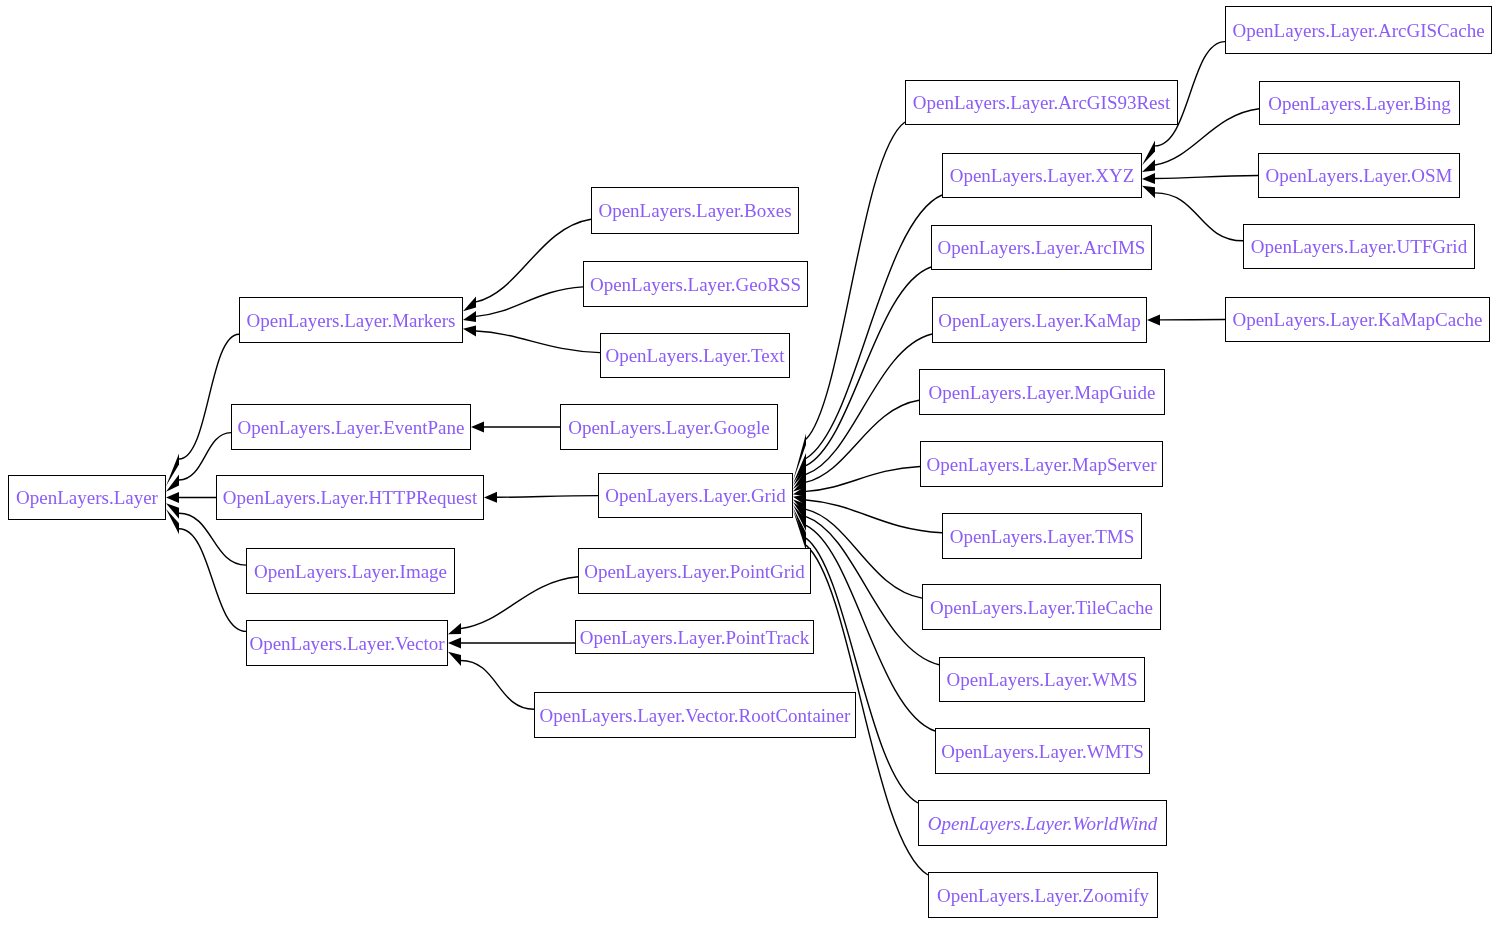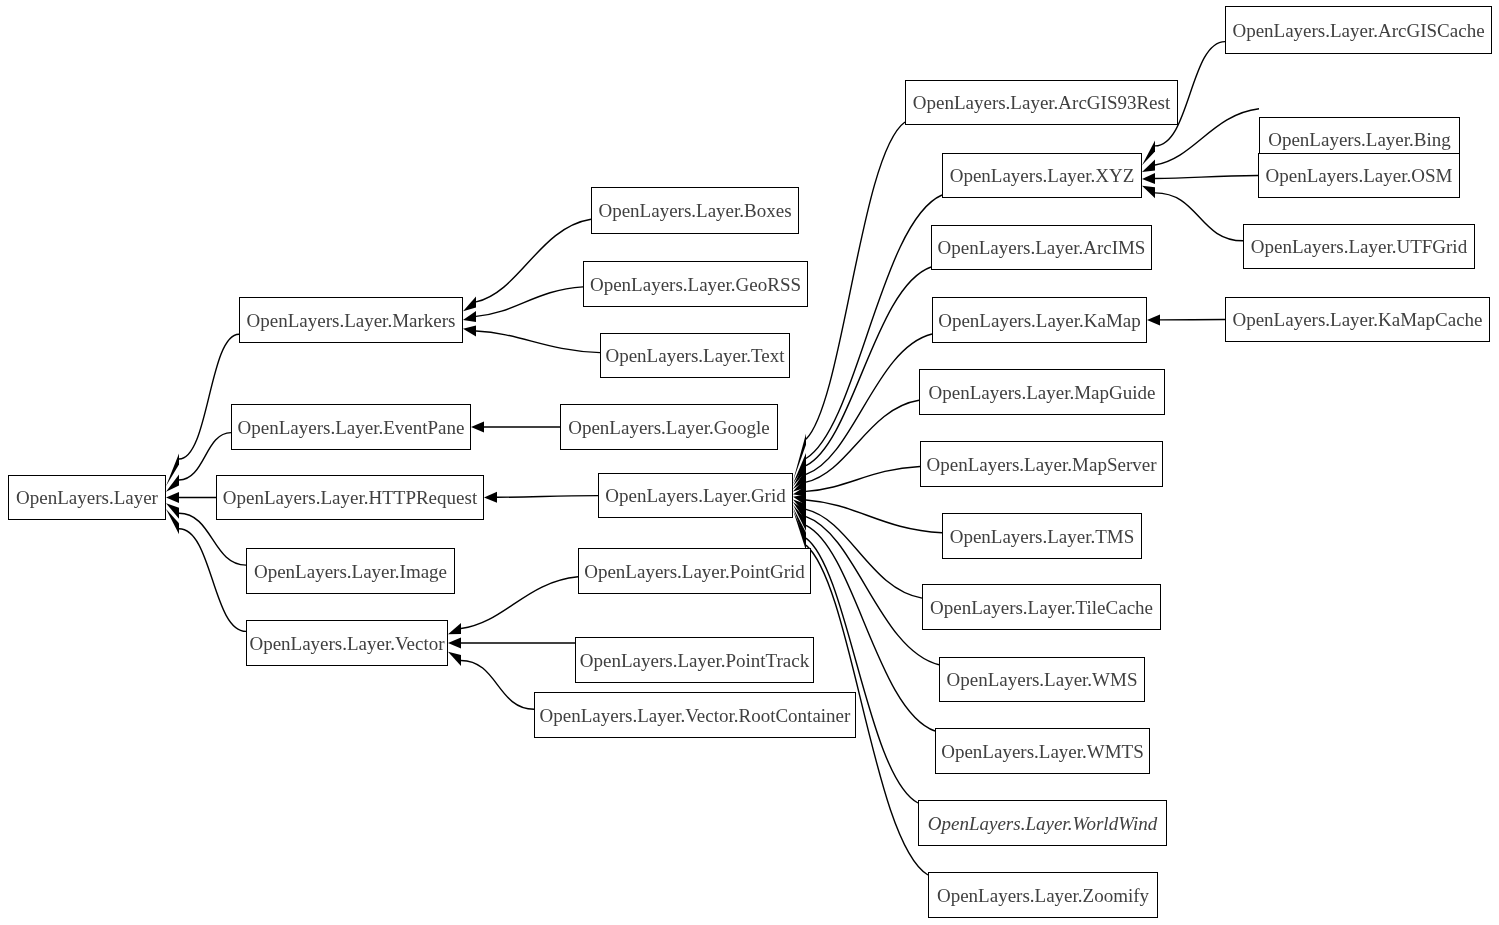"OpenLayers.Layer.ArcGISCache" .node-label { color: #404040 -> #8b5cf6 }
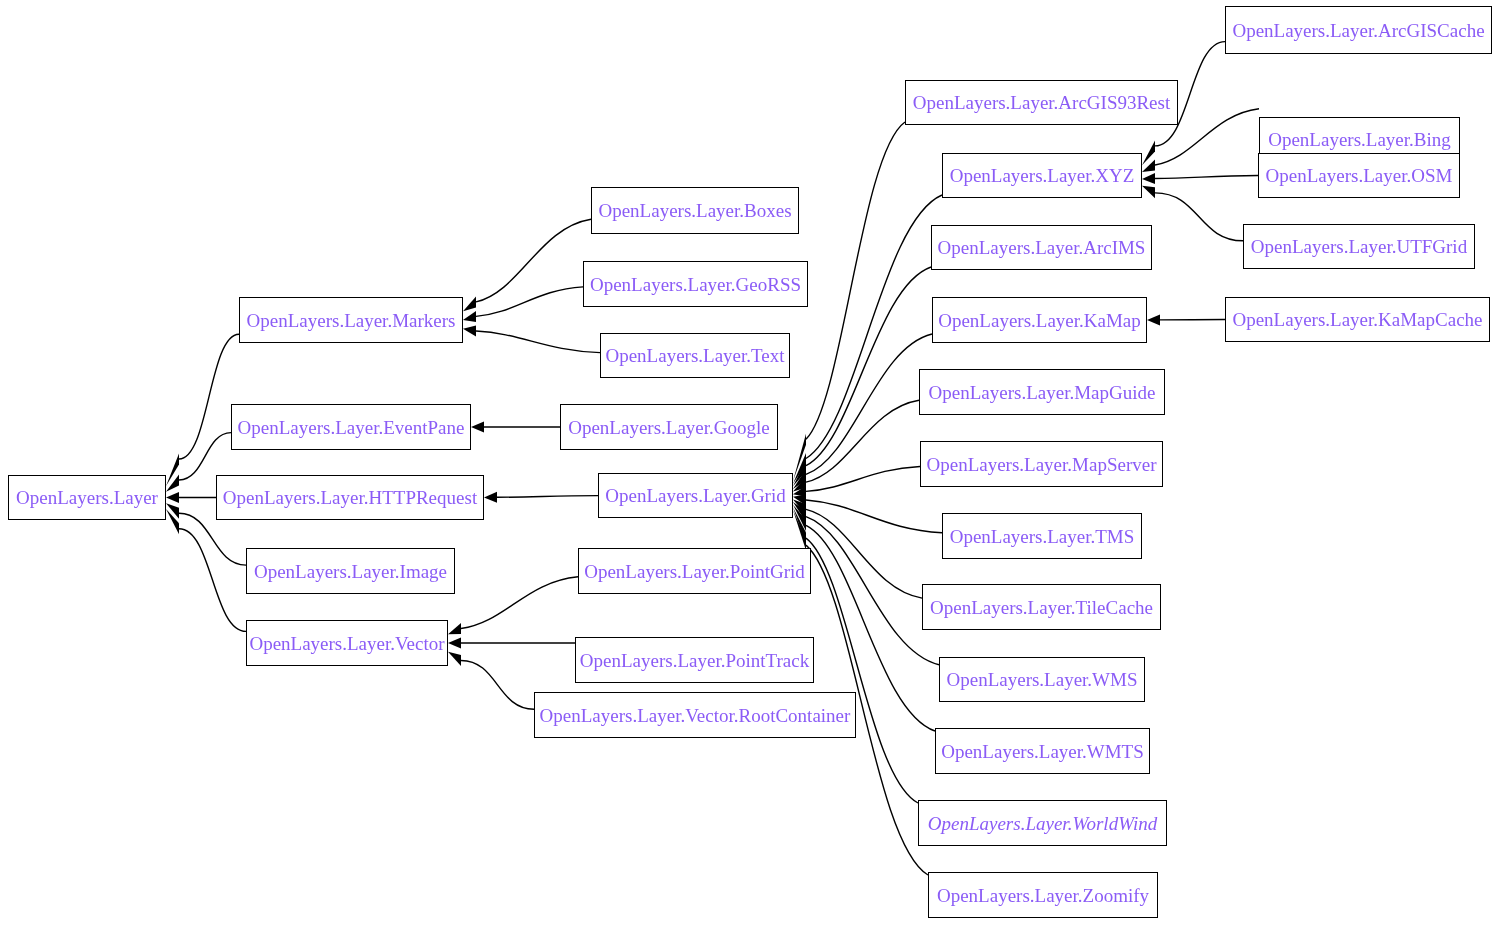"OpenLayers.Layer.Bing" div.node { margin-top: 36px -> none }
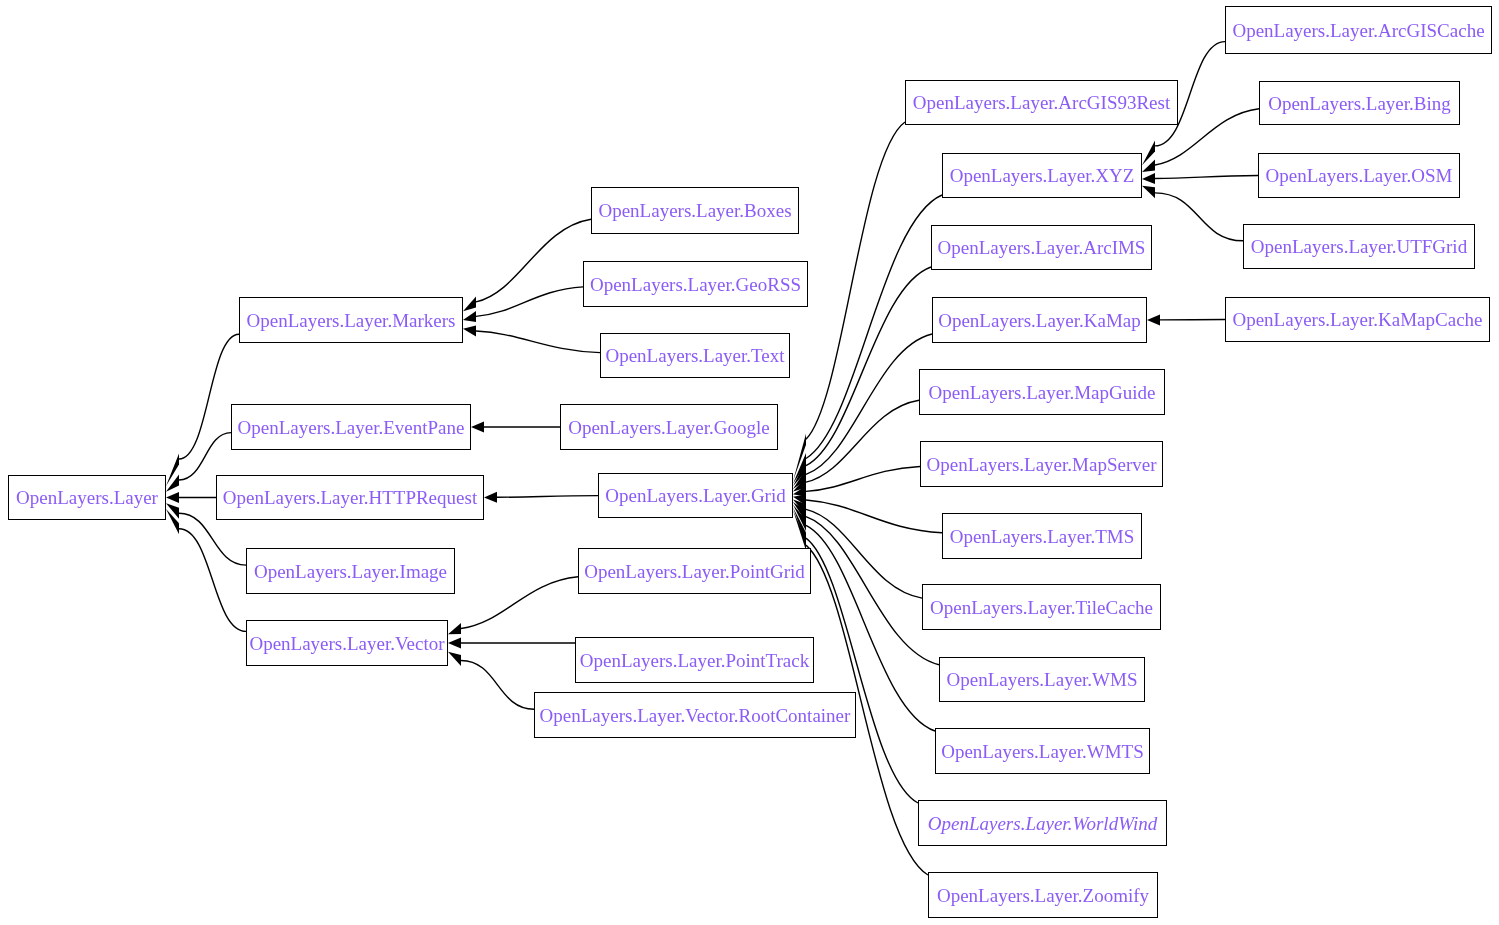"OpenLayers.Layer.PointTrack" div.node { height: 46px -> 34px; margin-top: 17px -> none }
